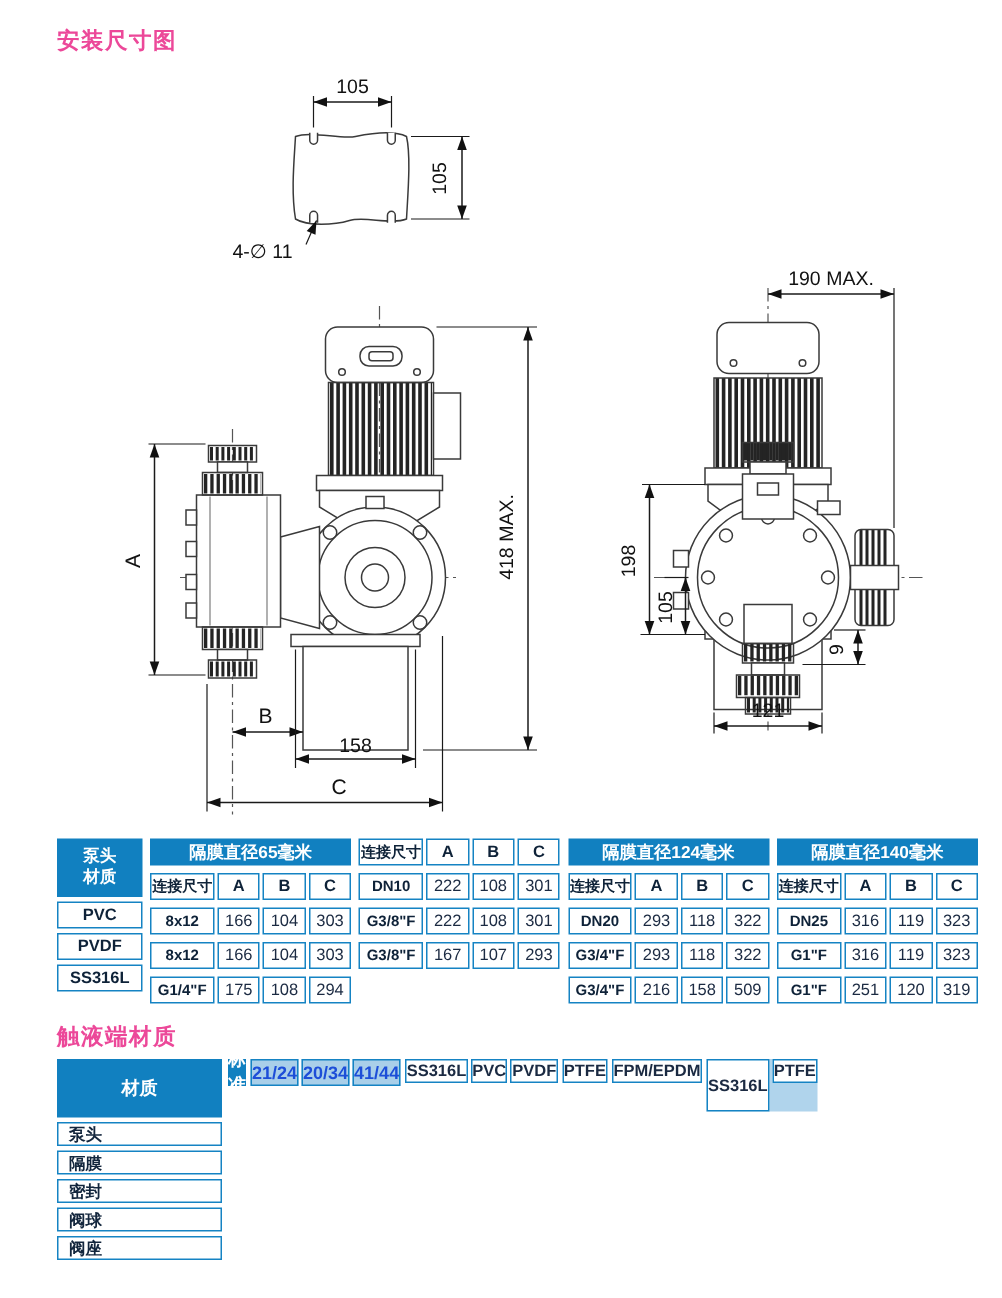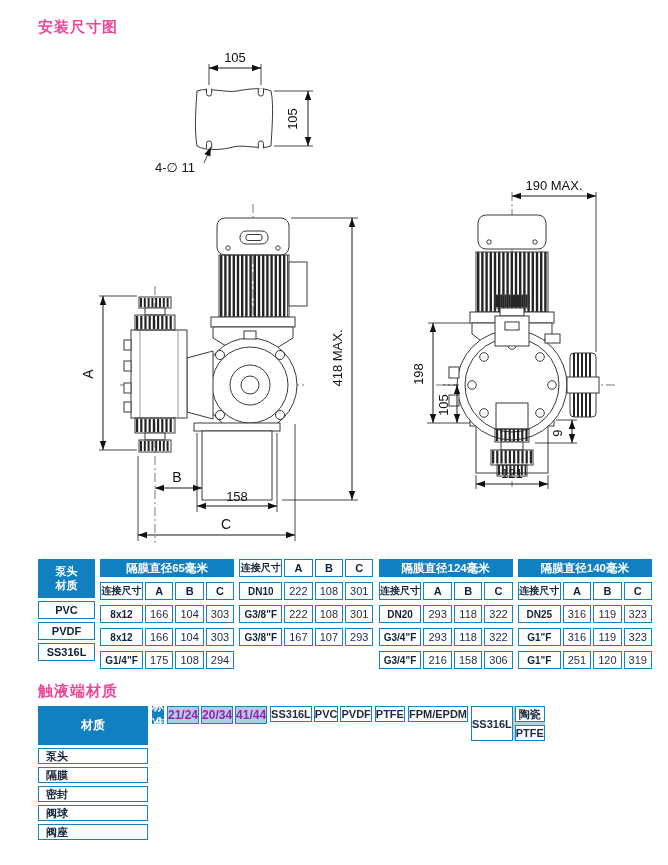"306" div.cell { text: 306 -> 509 }
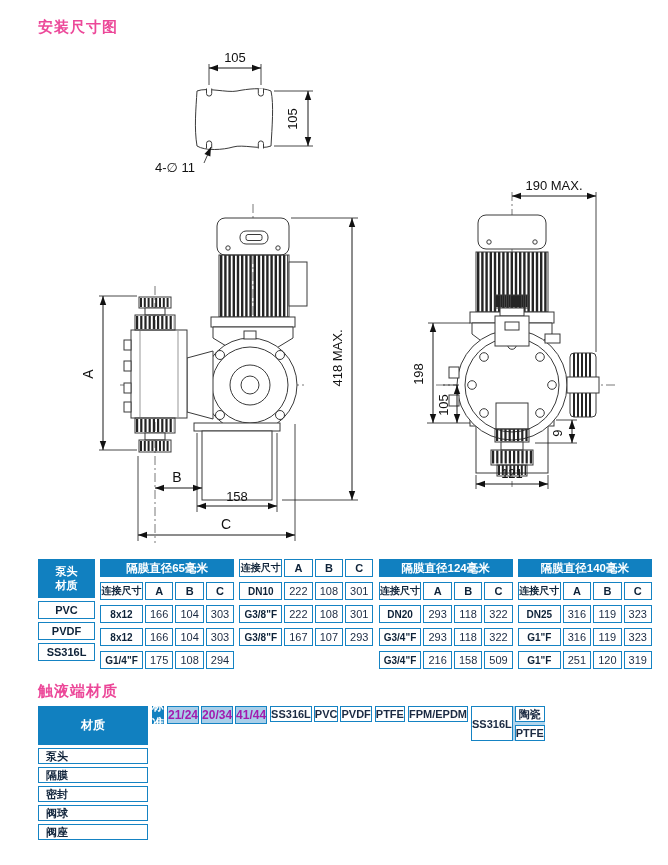"21/24" .mt-sub .cell { color: #a21caf -> #1d4ed8 }
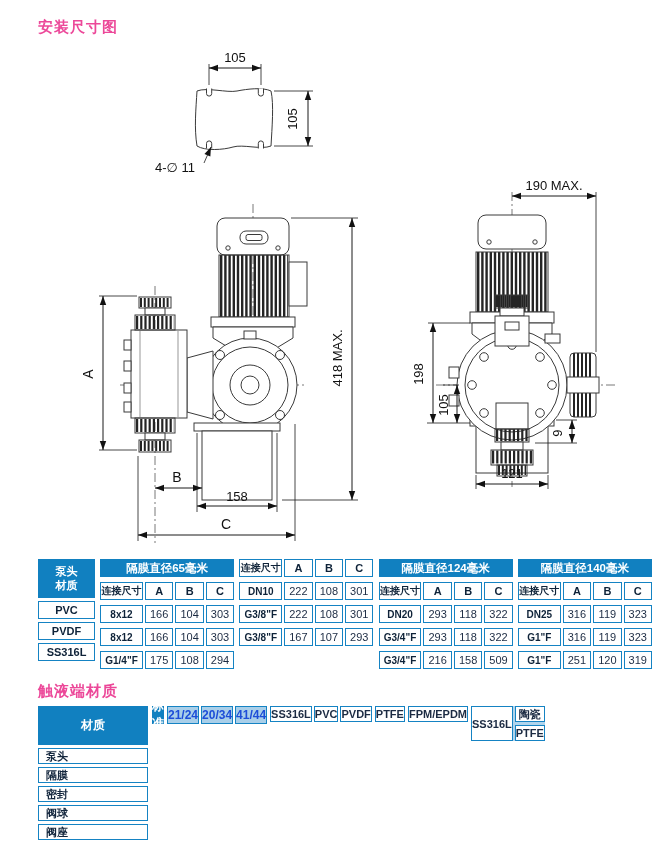"陶瓷" div.cell { html: <div>陶瓷</div> -> none }
